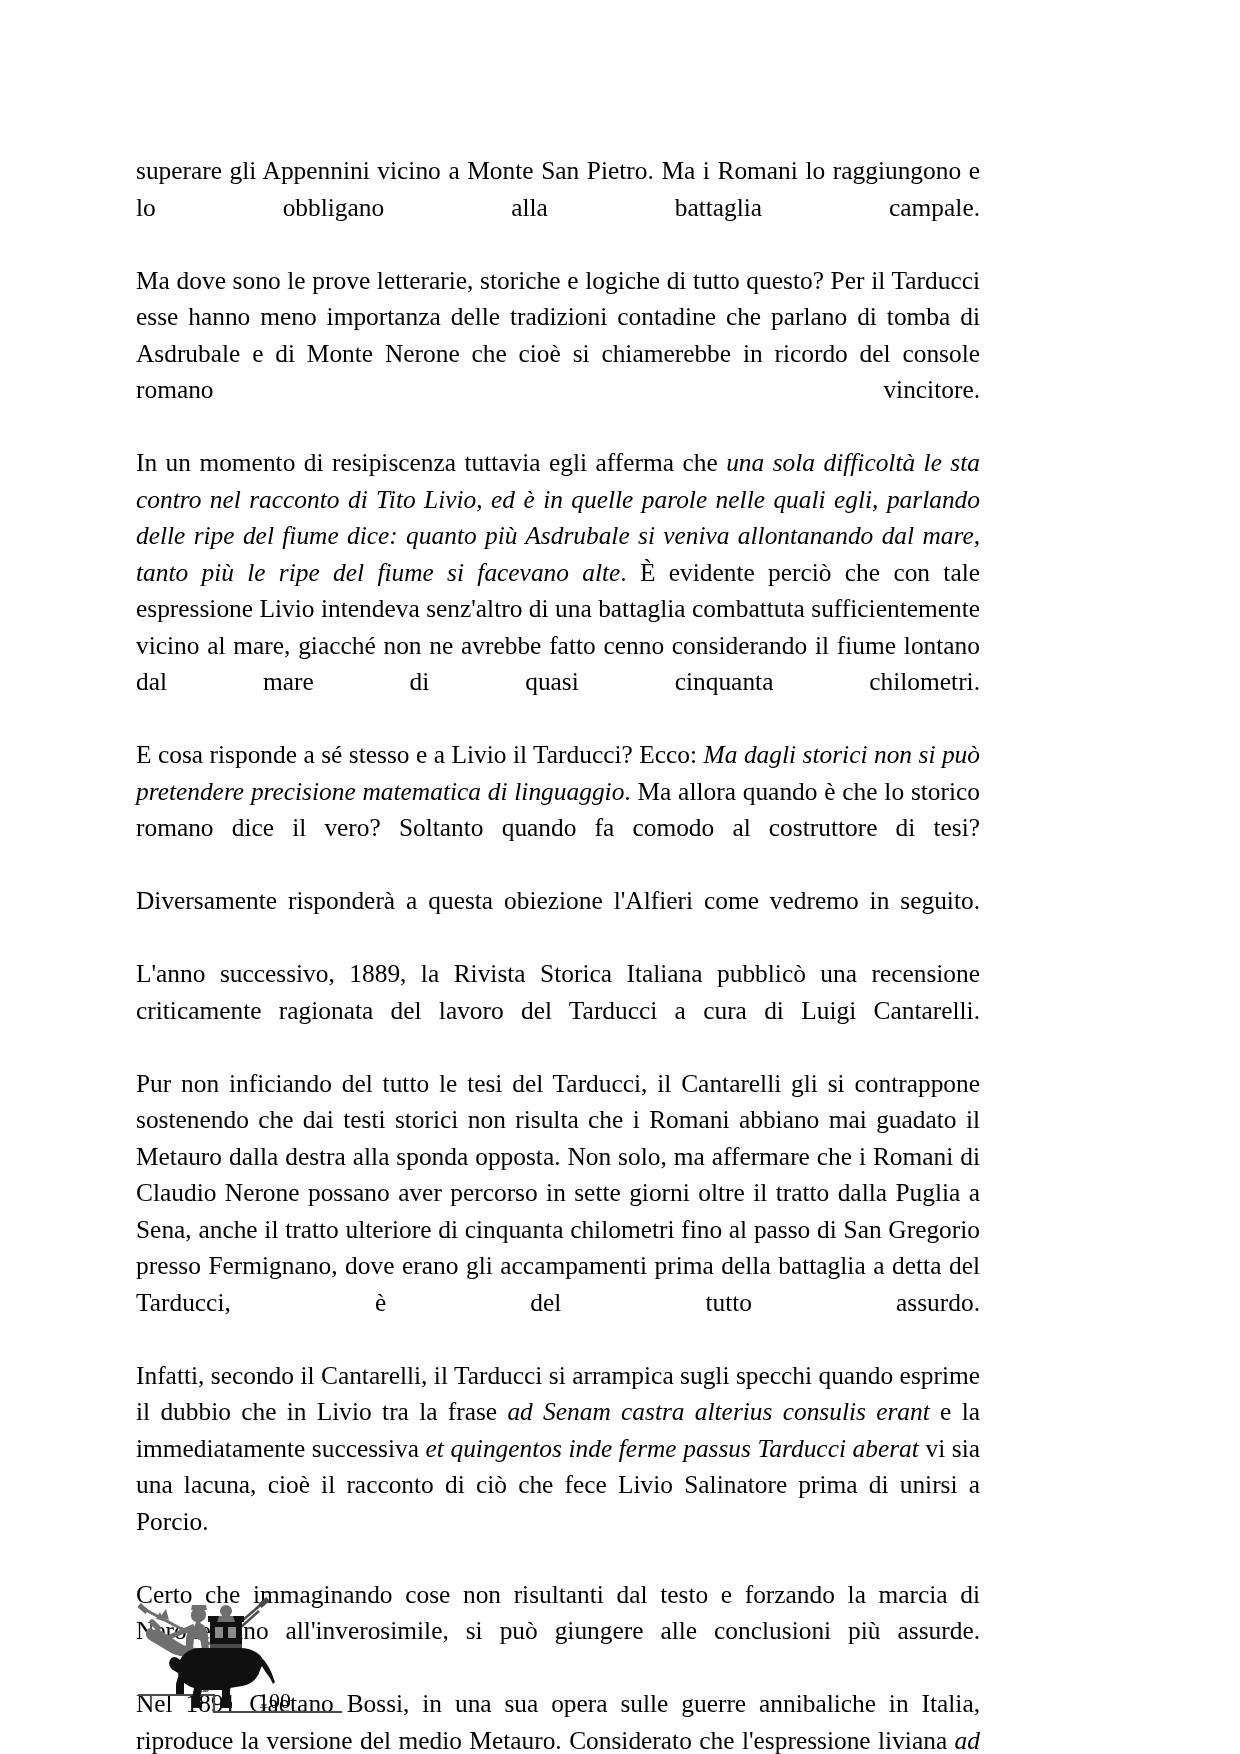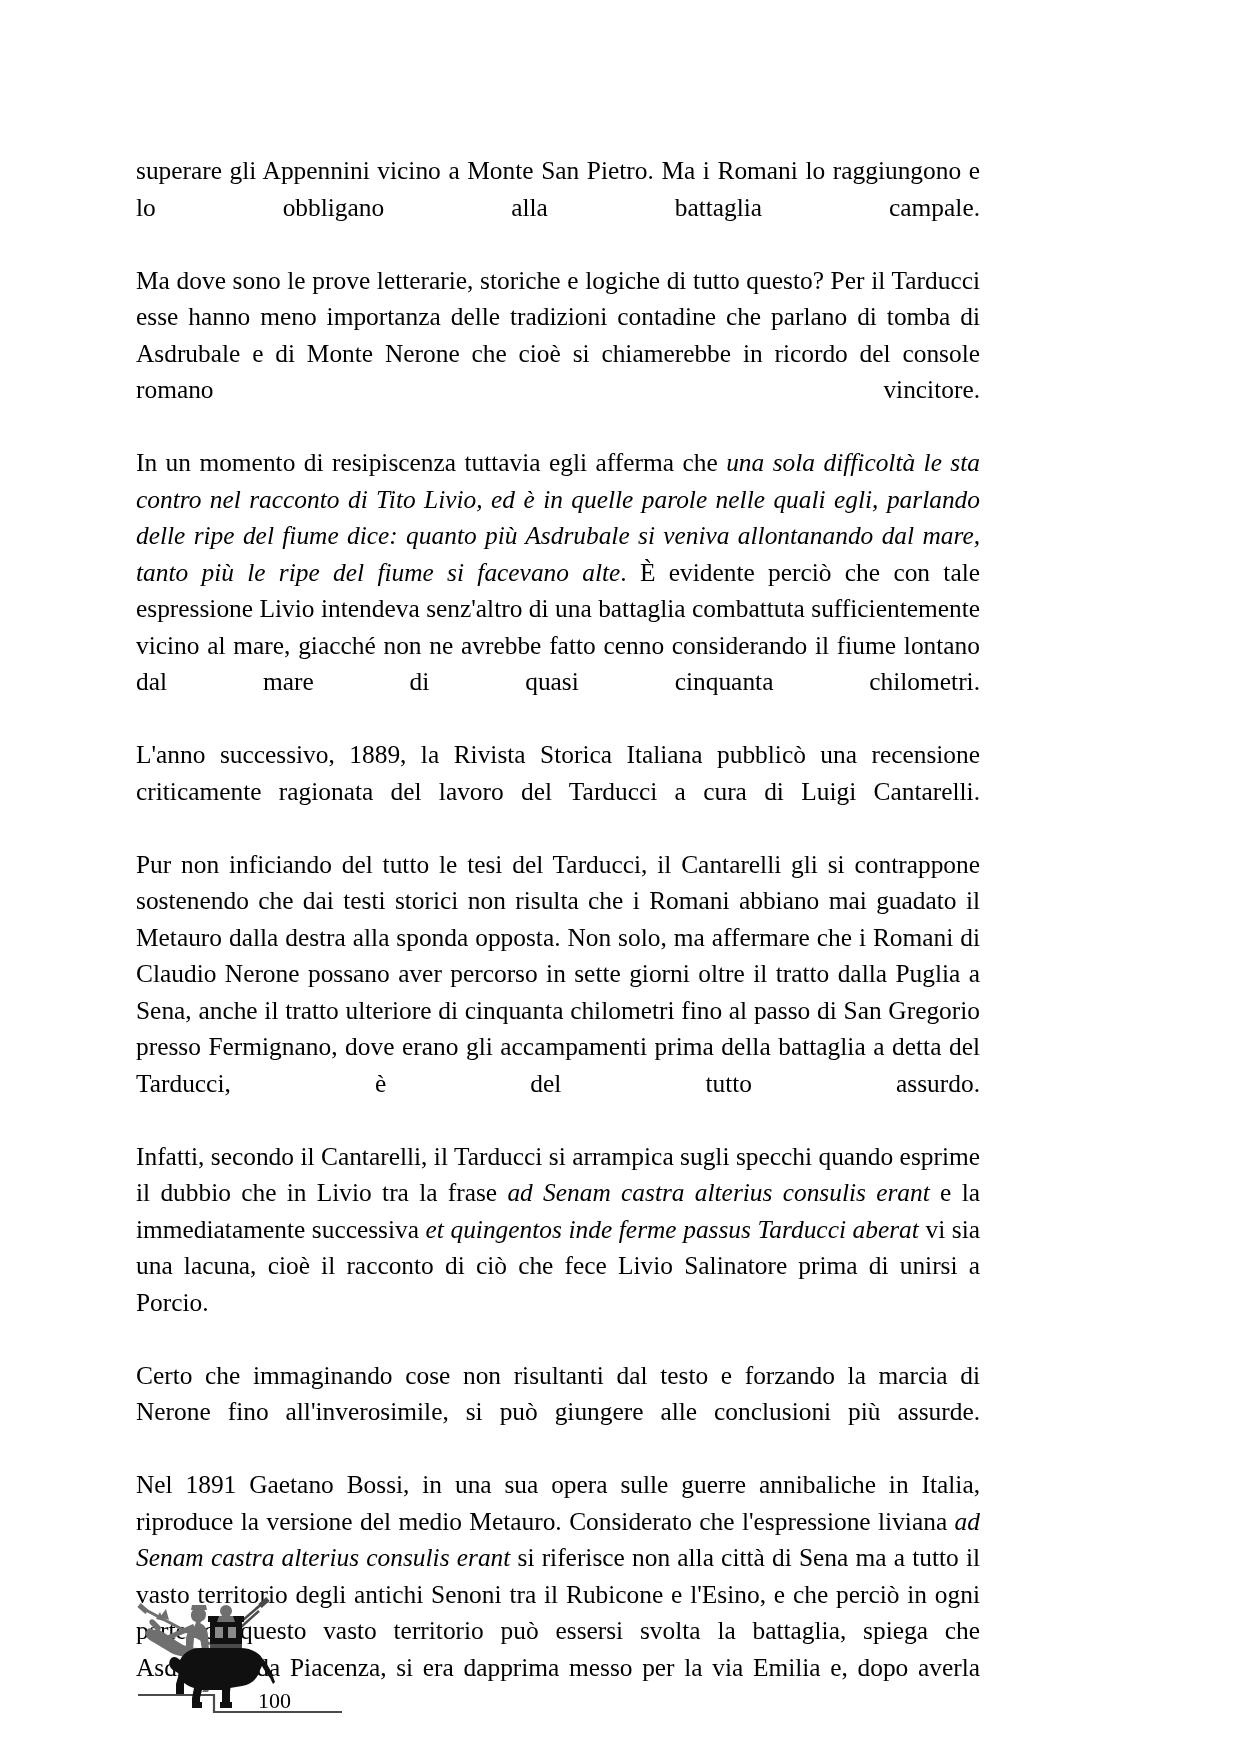"E cosa risponde a sé" p.para { html: none -> <p>E cosa risponde a sé stesso e a Livio il Tarducci? Ecco: <i>Ma dagli storici non si può pretendere precisione matematica di linguaggio</i>. Ma allora quando è che lo storico romano dice il vero? Soltanto quando fa comodo al costruttore di tesi?</p> }
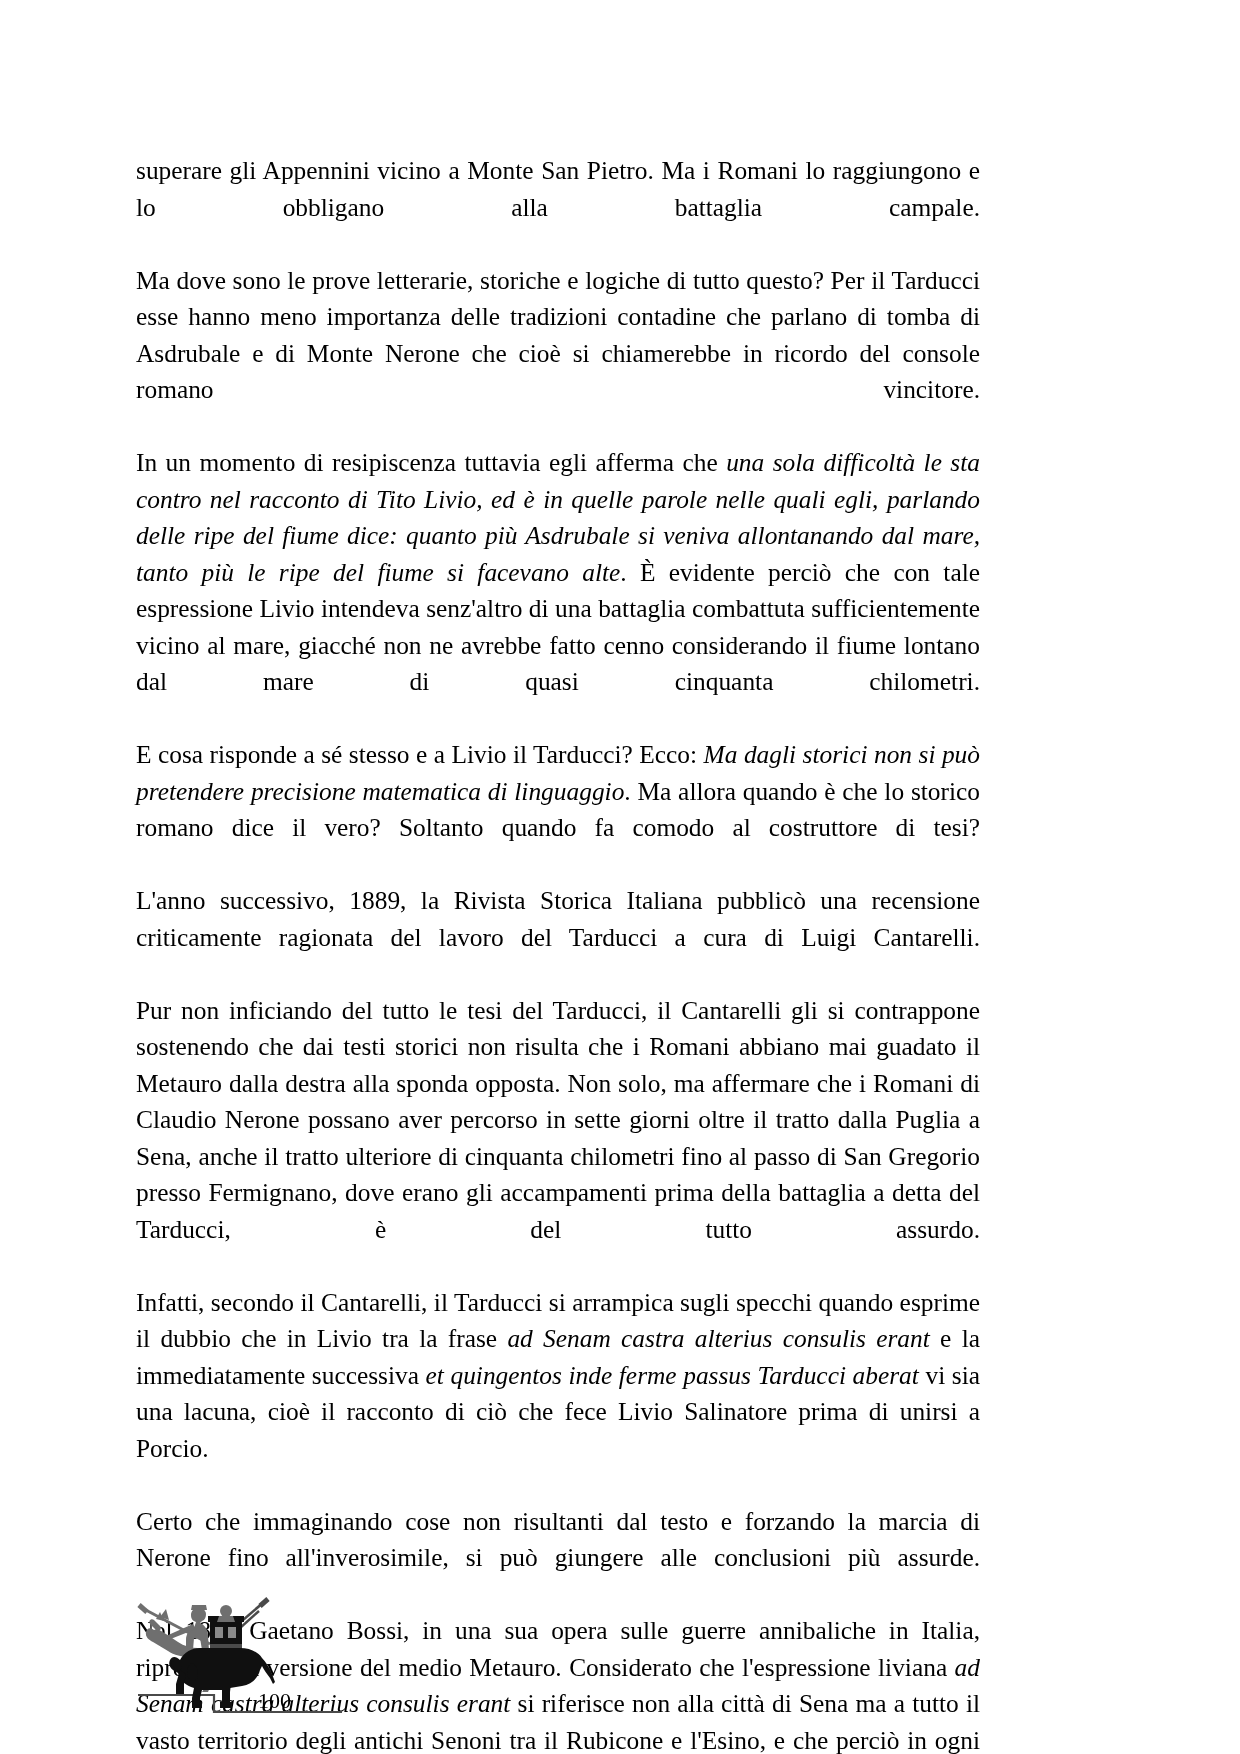"Diversamente risponderà a questa" p.para { html: none -> <p>Diversamente risponderà a questa obiezione l'Alfieri come vedremo in seguito.</p> }
